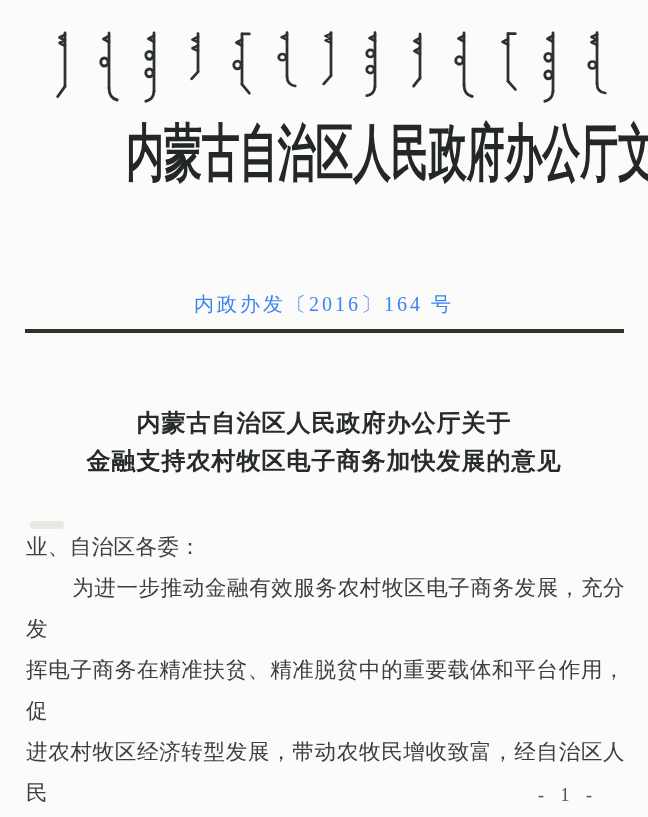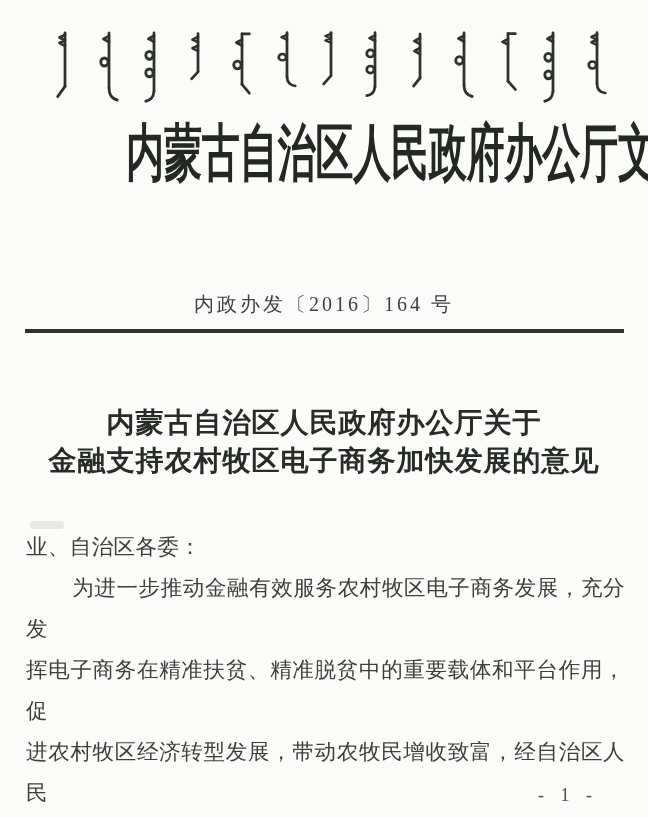"内政办发〔2016〕164 号" .docnum { color: #404040 -> #3b82f6 }
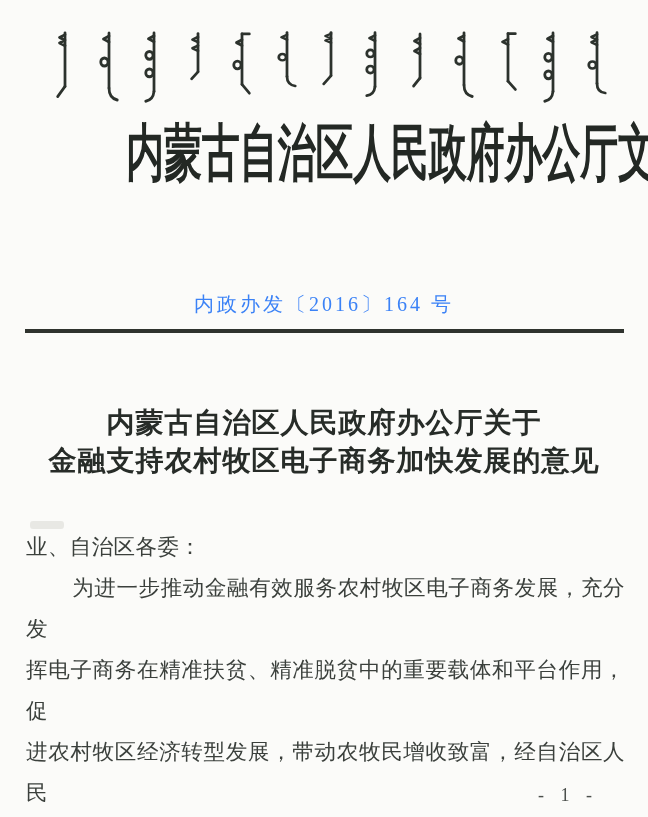"内蒙古自治区人民政府办公厅关于" .doc-title { font-size: 28px -> 24px }
